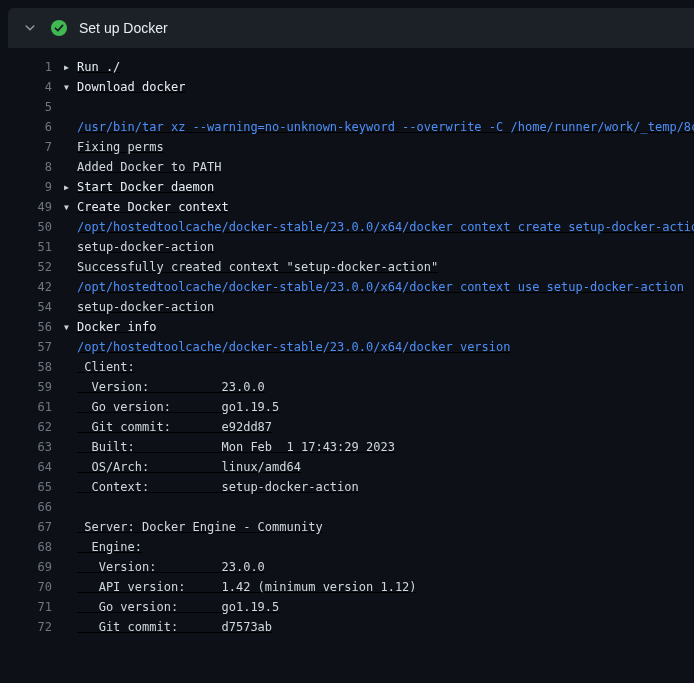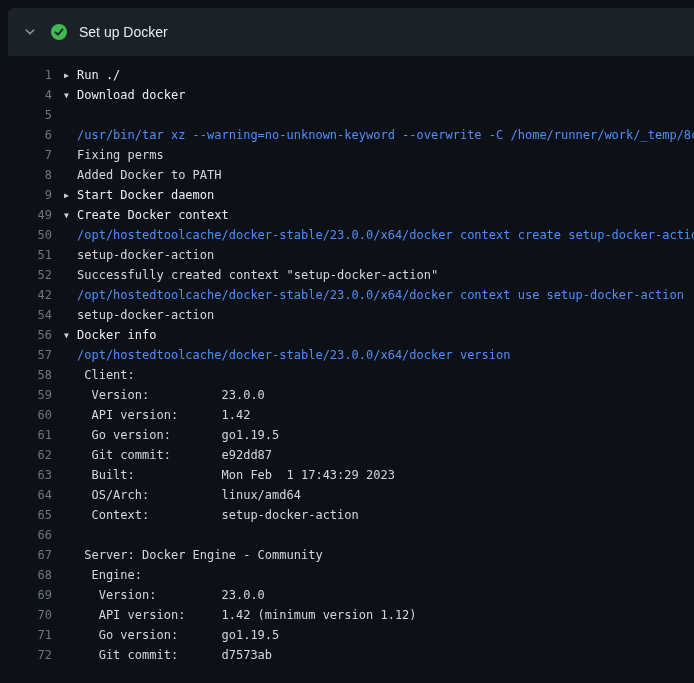"Set up Docker" .step-header { height: 48px -> 40px }
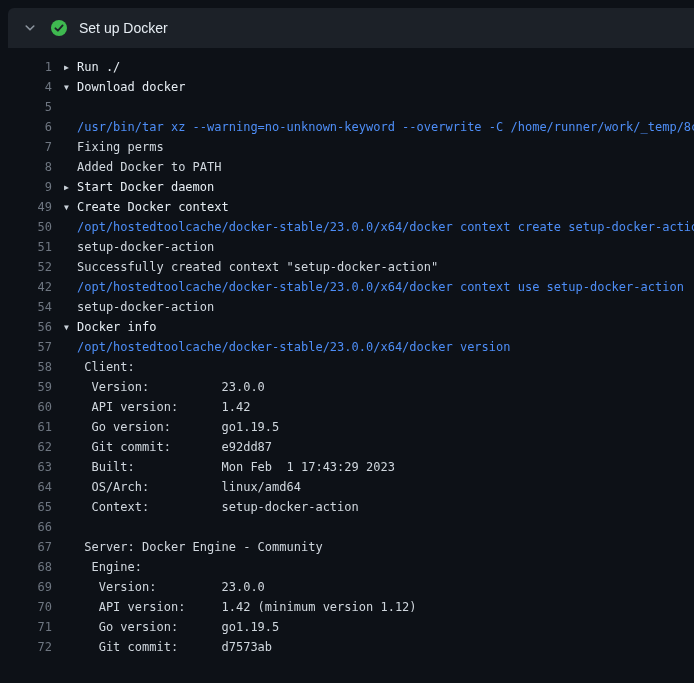"▶ Run ./" .line-content { text-decoration: none -> underline }
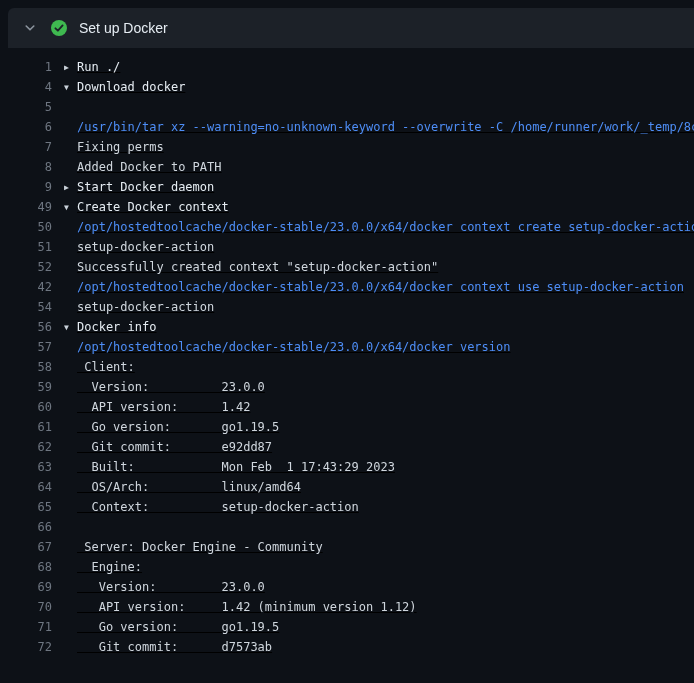"60" div.log-row { html: <div><span>60</span><span><span></span><span> API version: 1.42</span></span></div> -> none }
